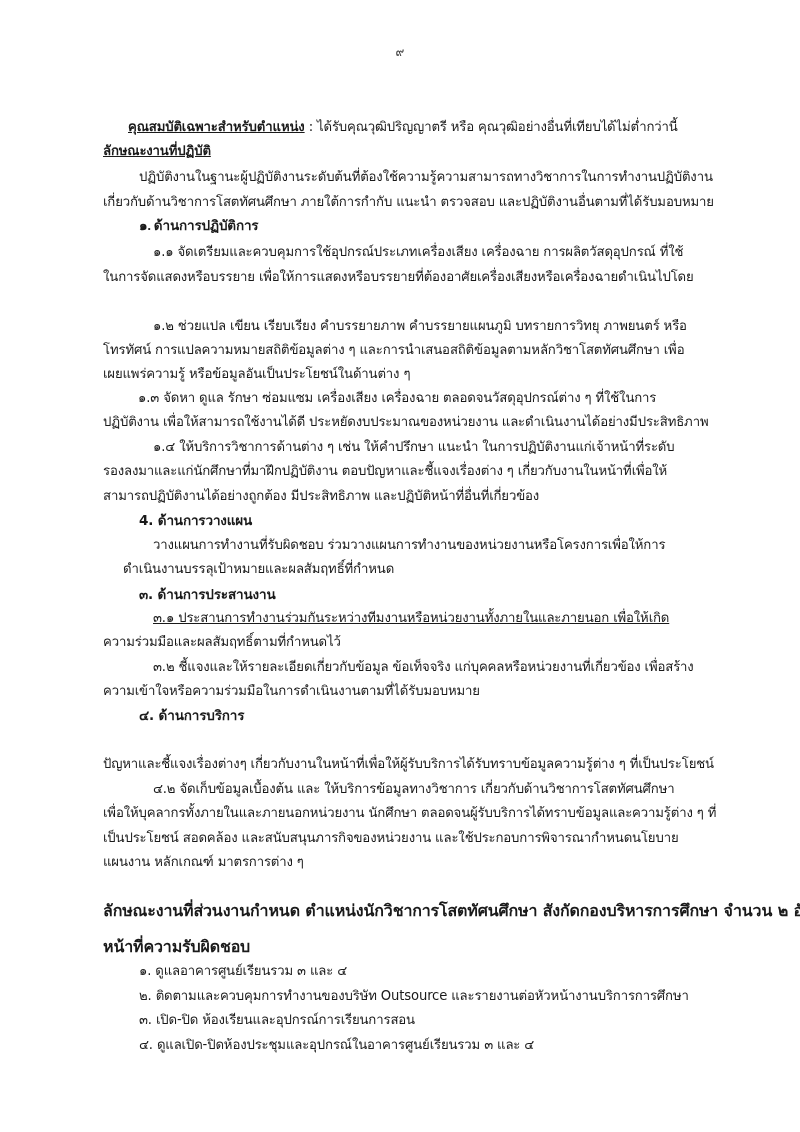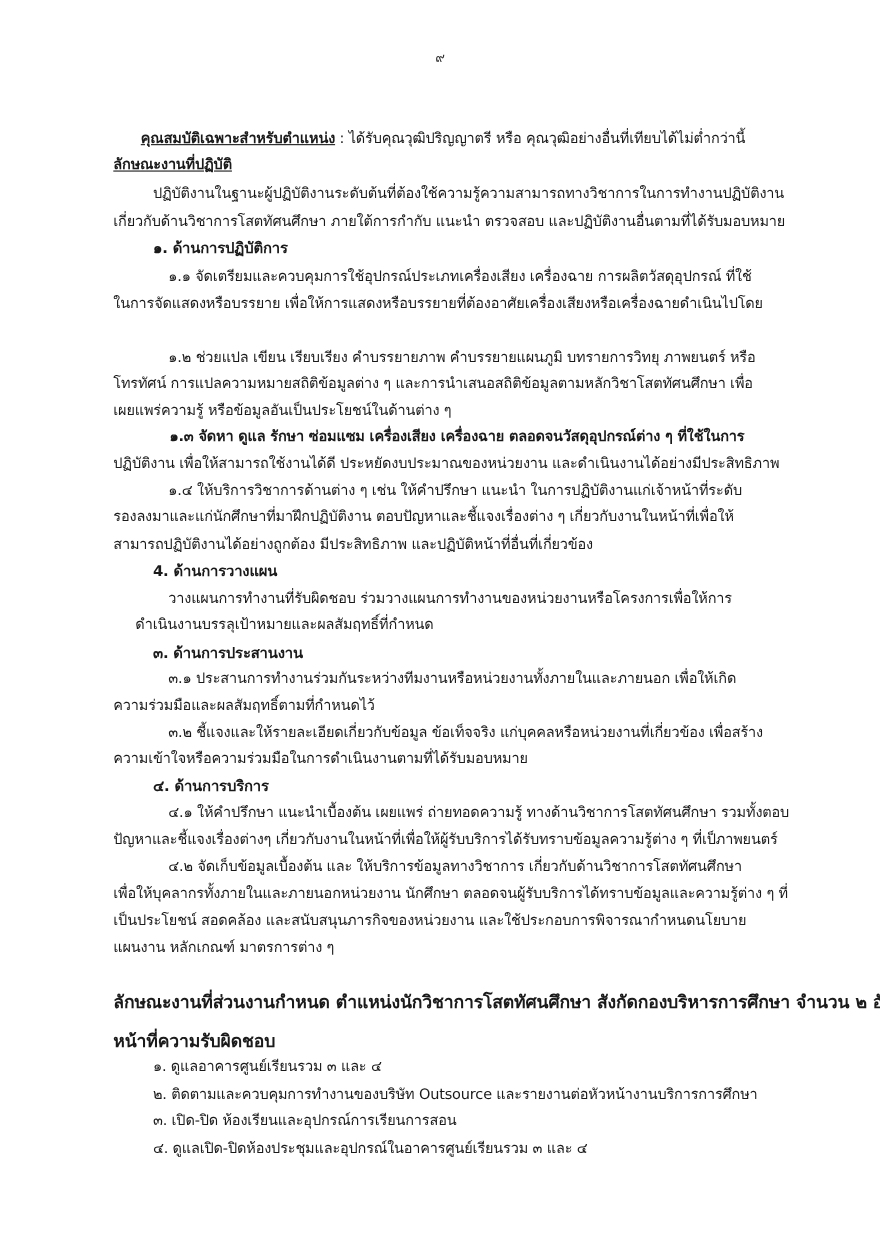"๑. ด้านการปฏิบัติการ" div.ln { font-family: none -> Liberation Serif, serif }
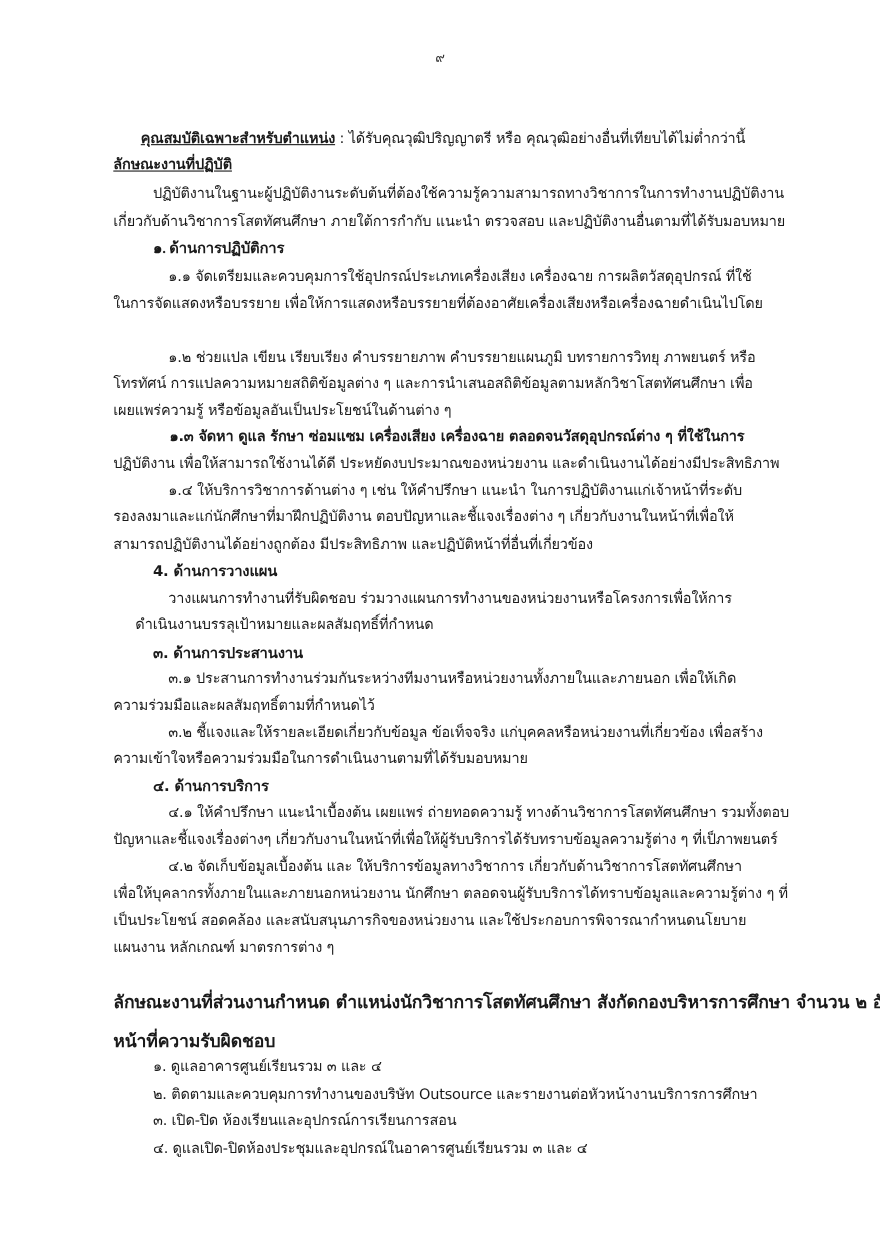"๑.๓ จัดหา ดูแล รักษา ซ่อมแซม" div.ln { font-weight: bold -> none; left: 154px -> 138px }
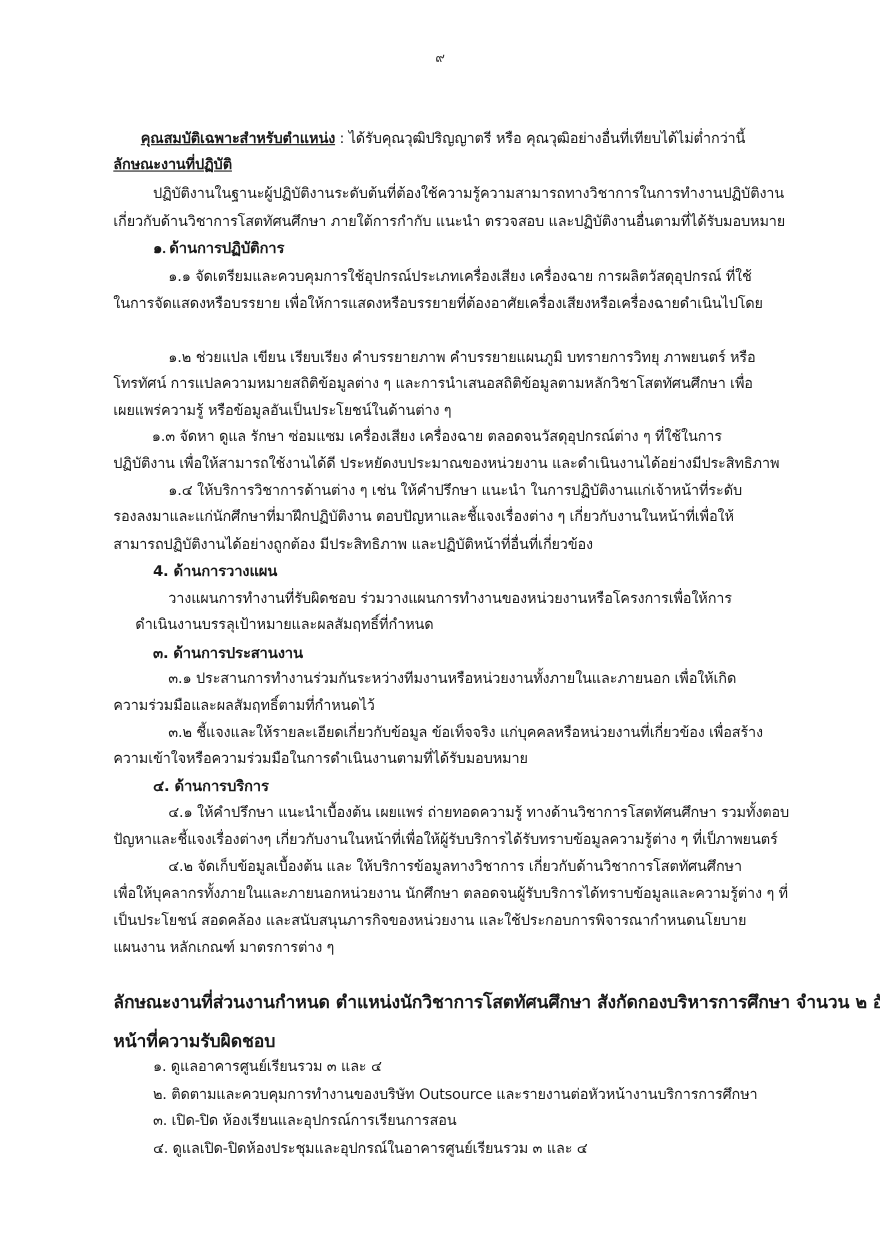"๓.๑" div.ln { text-decoration: none -> underline }
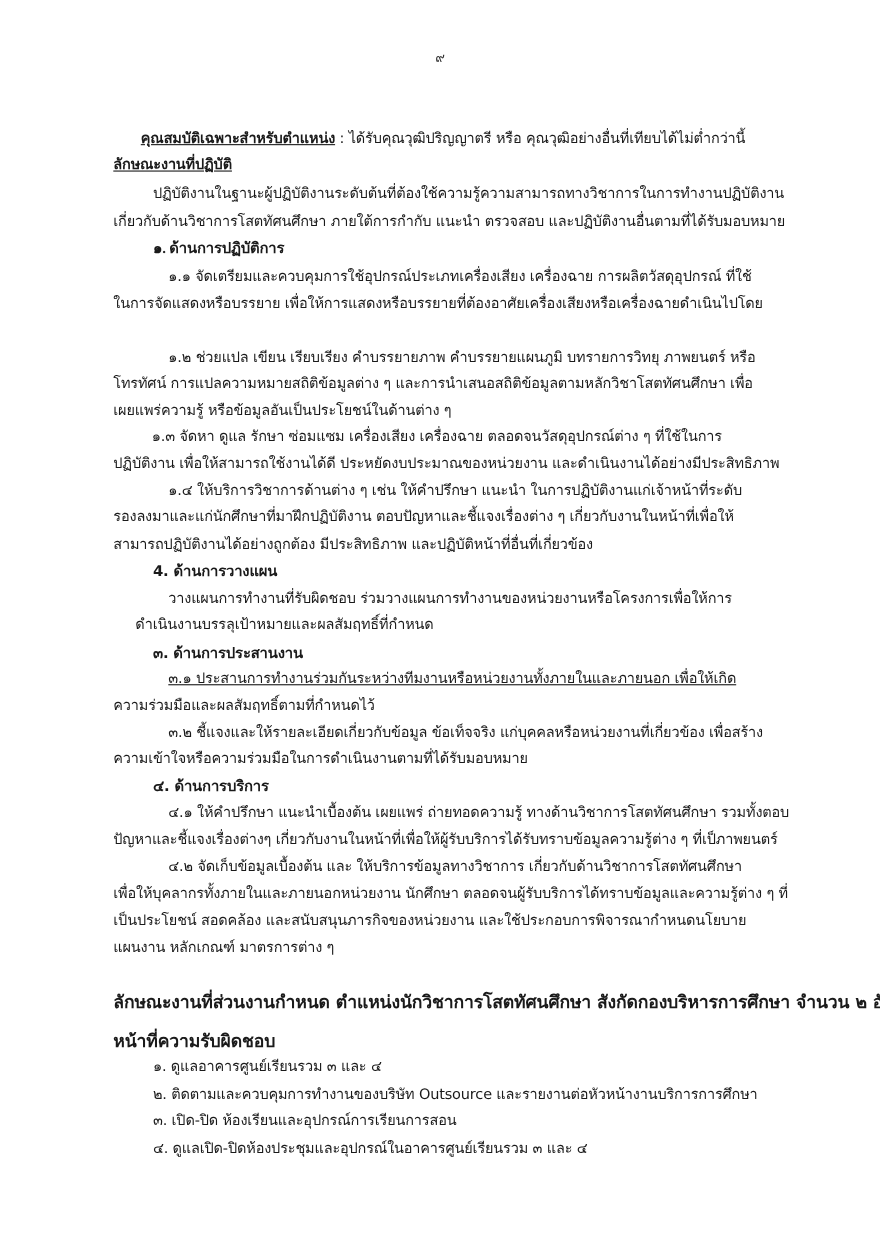"๔.๑ ให้คำปรึกษา แนะนำเบื้องต้น เผยแพร่" div.ln { html: <div>๔.๑ ให้คำปรึกษา แนะนำเบื้องต้น เผยแพร่ ถ่ายทอดความรู้ ทางด้านวิชาการโสตทัศนศึกษา รวมทั้งตอบ</div> -> none }
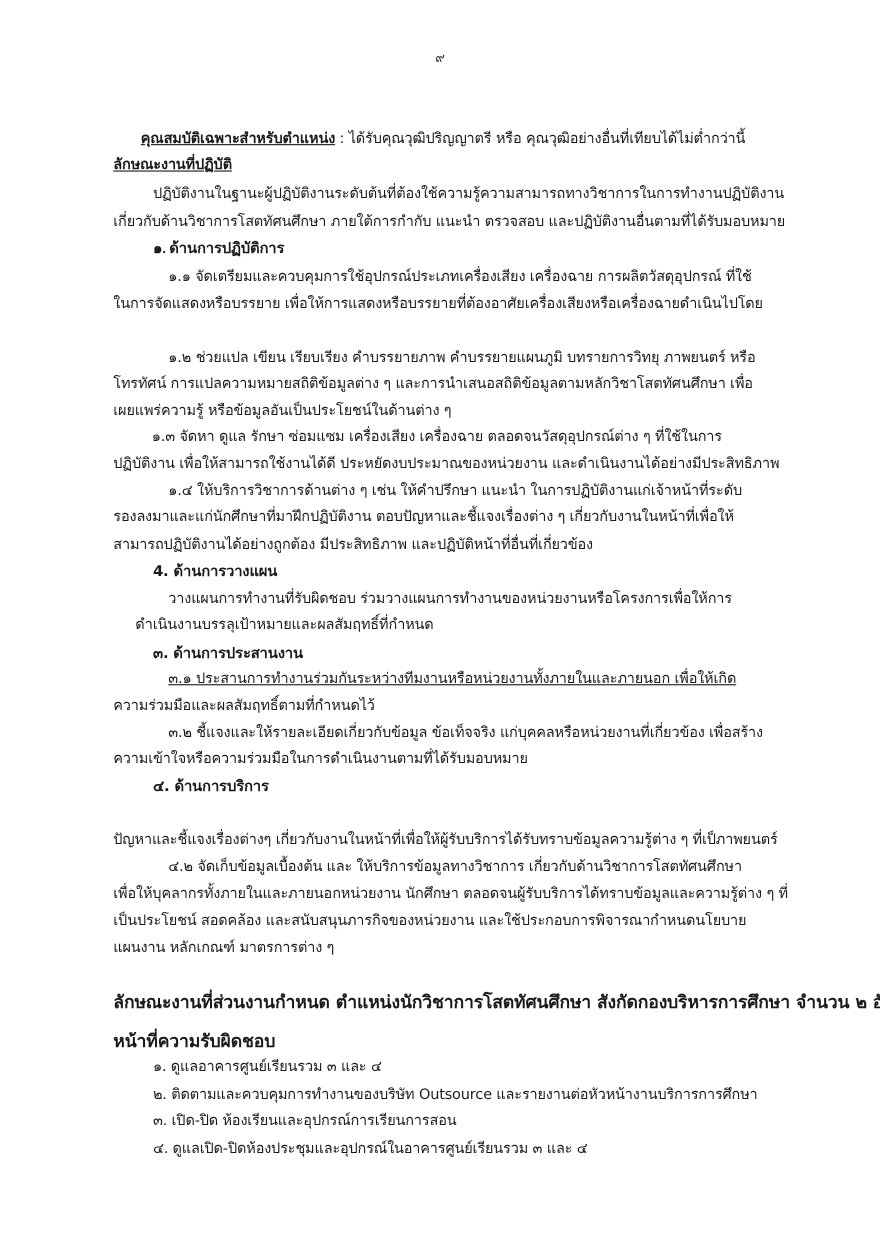"ปัญหาและชี้แจงเรื่องต่างๆ" div.ln { text: ที่เป็ภาพยนตร์ -> ที่เป็นประโยชน์ }
